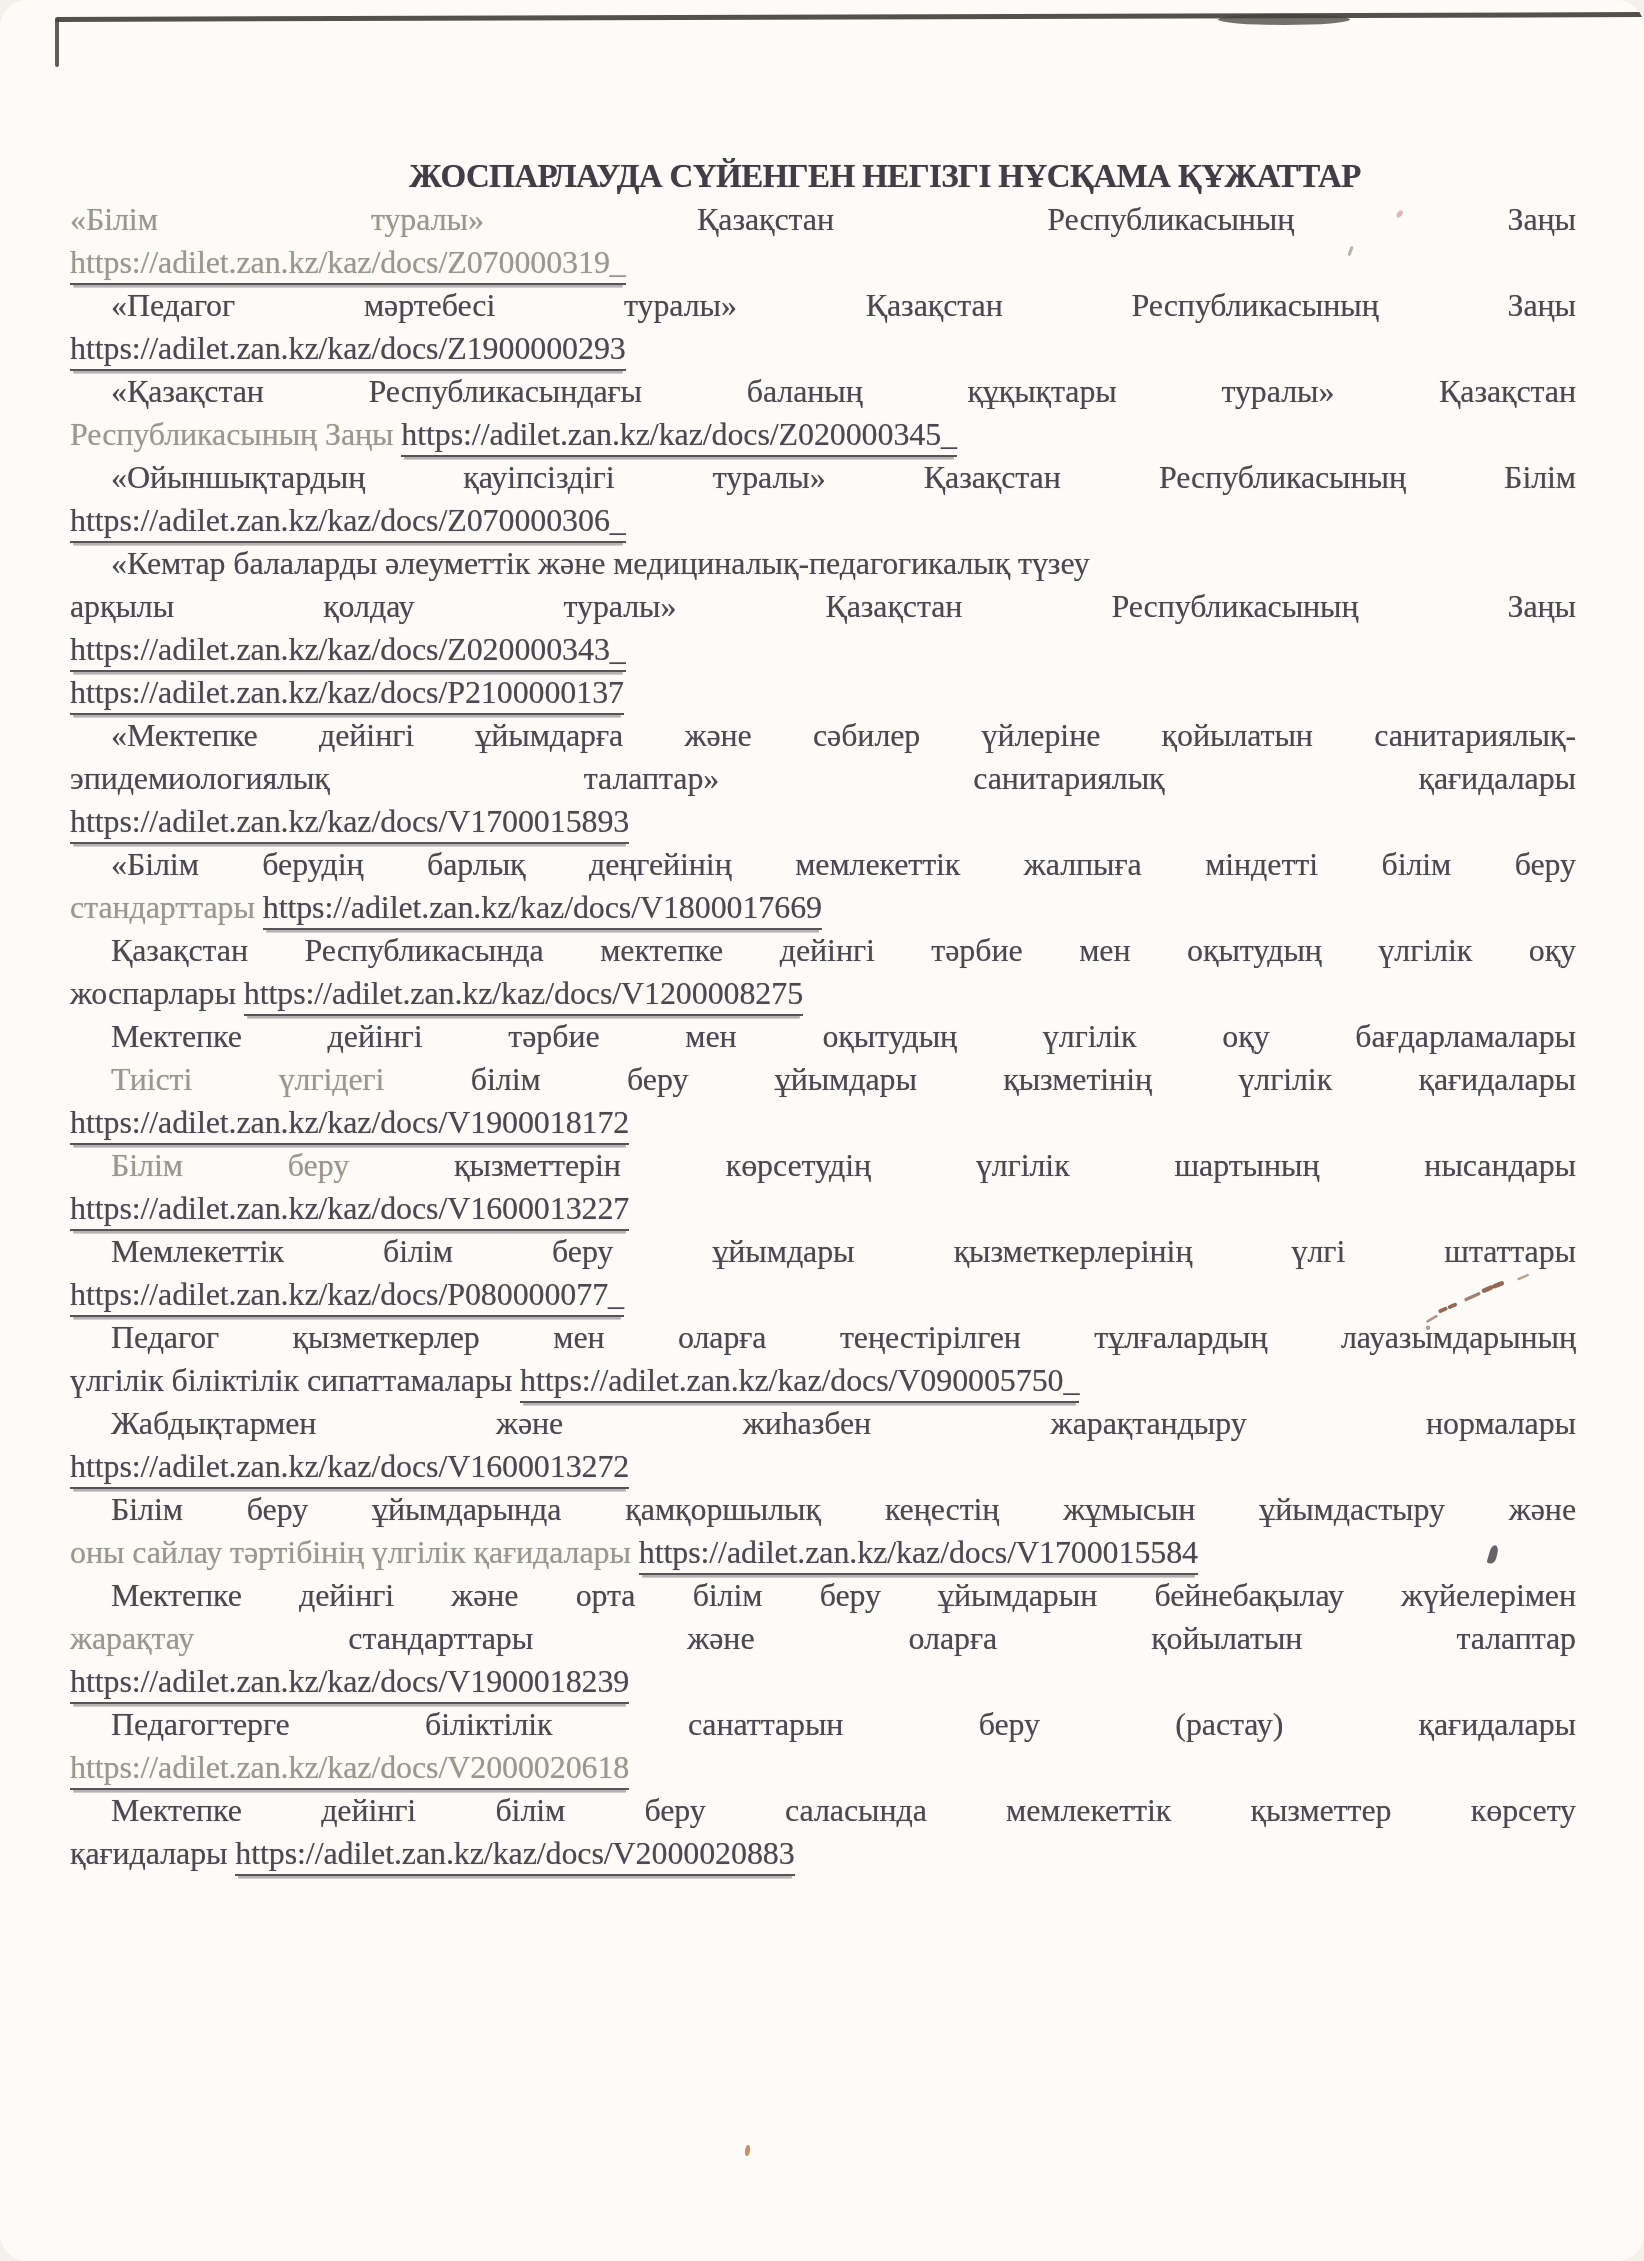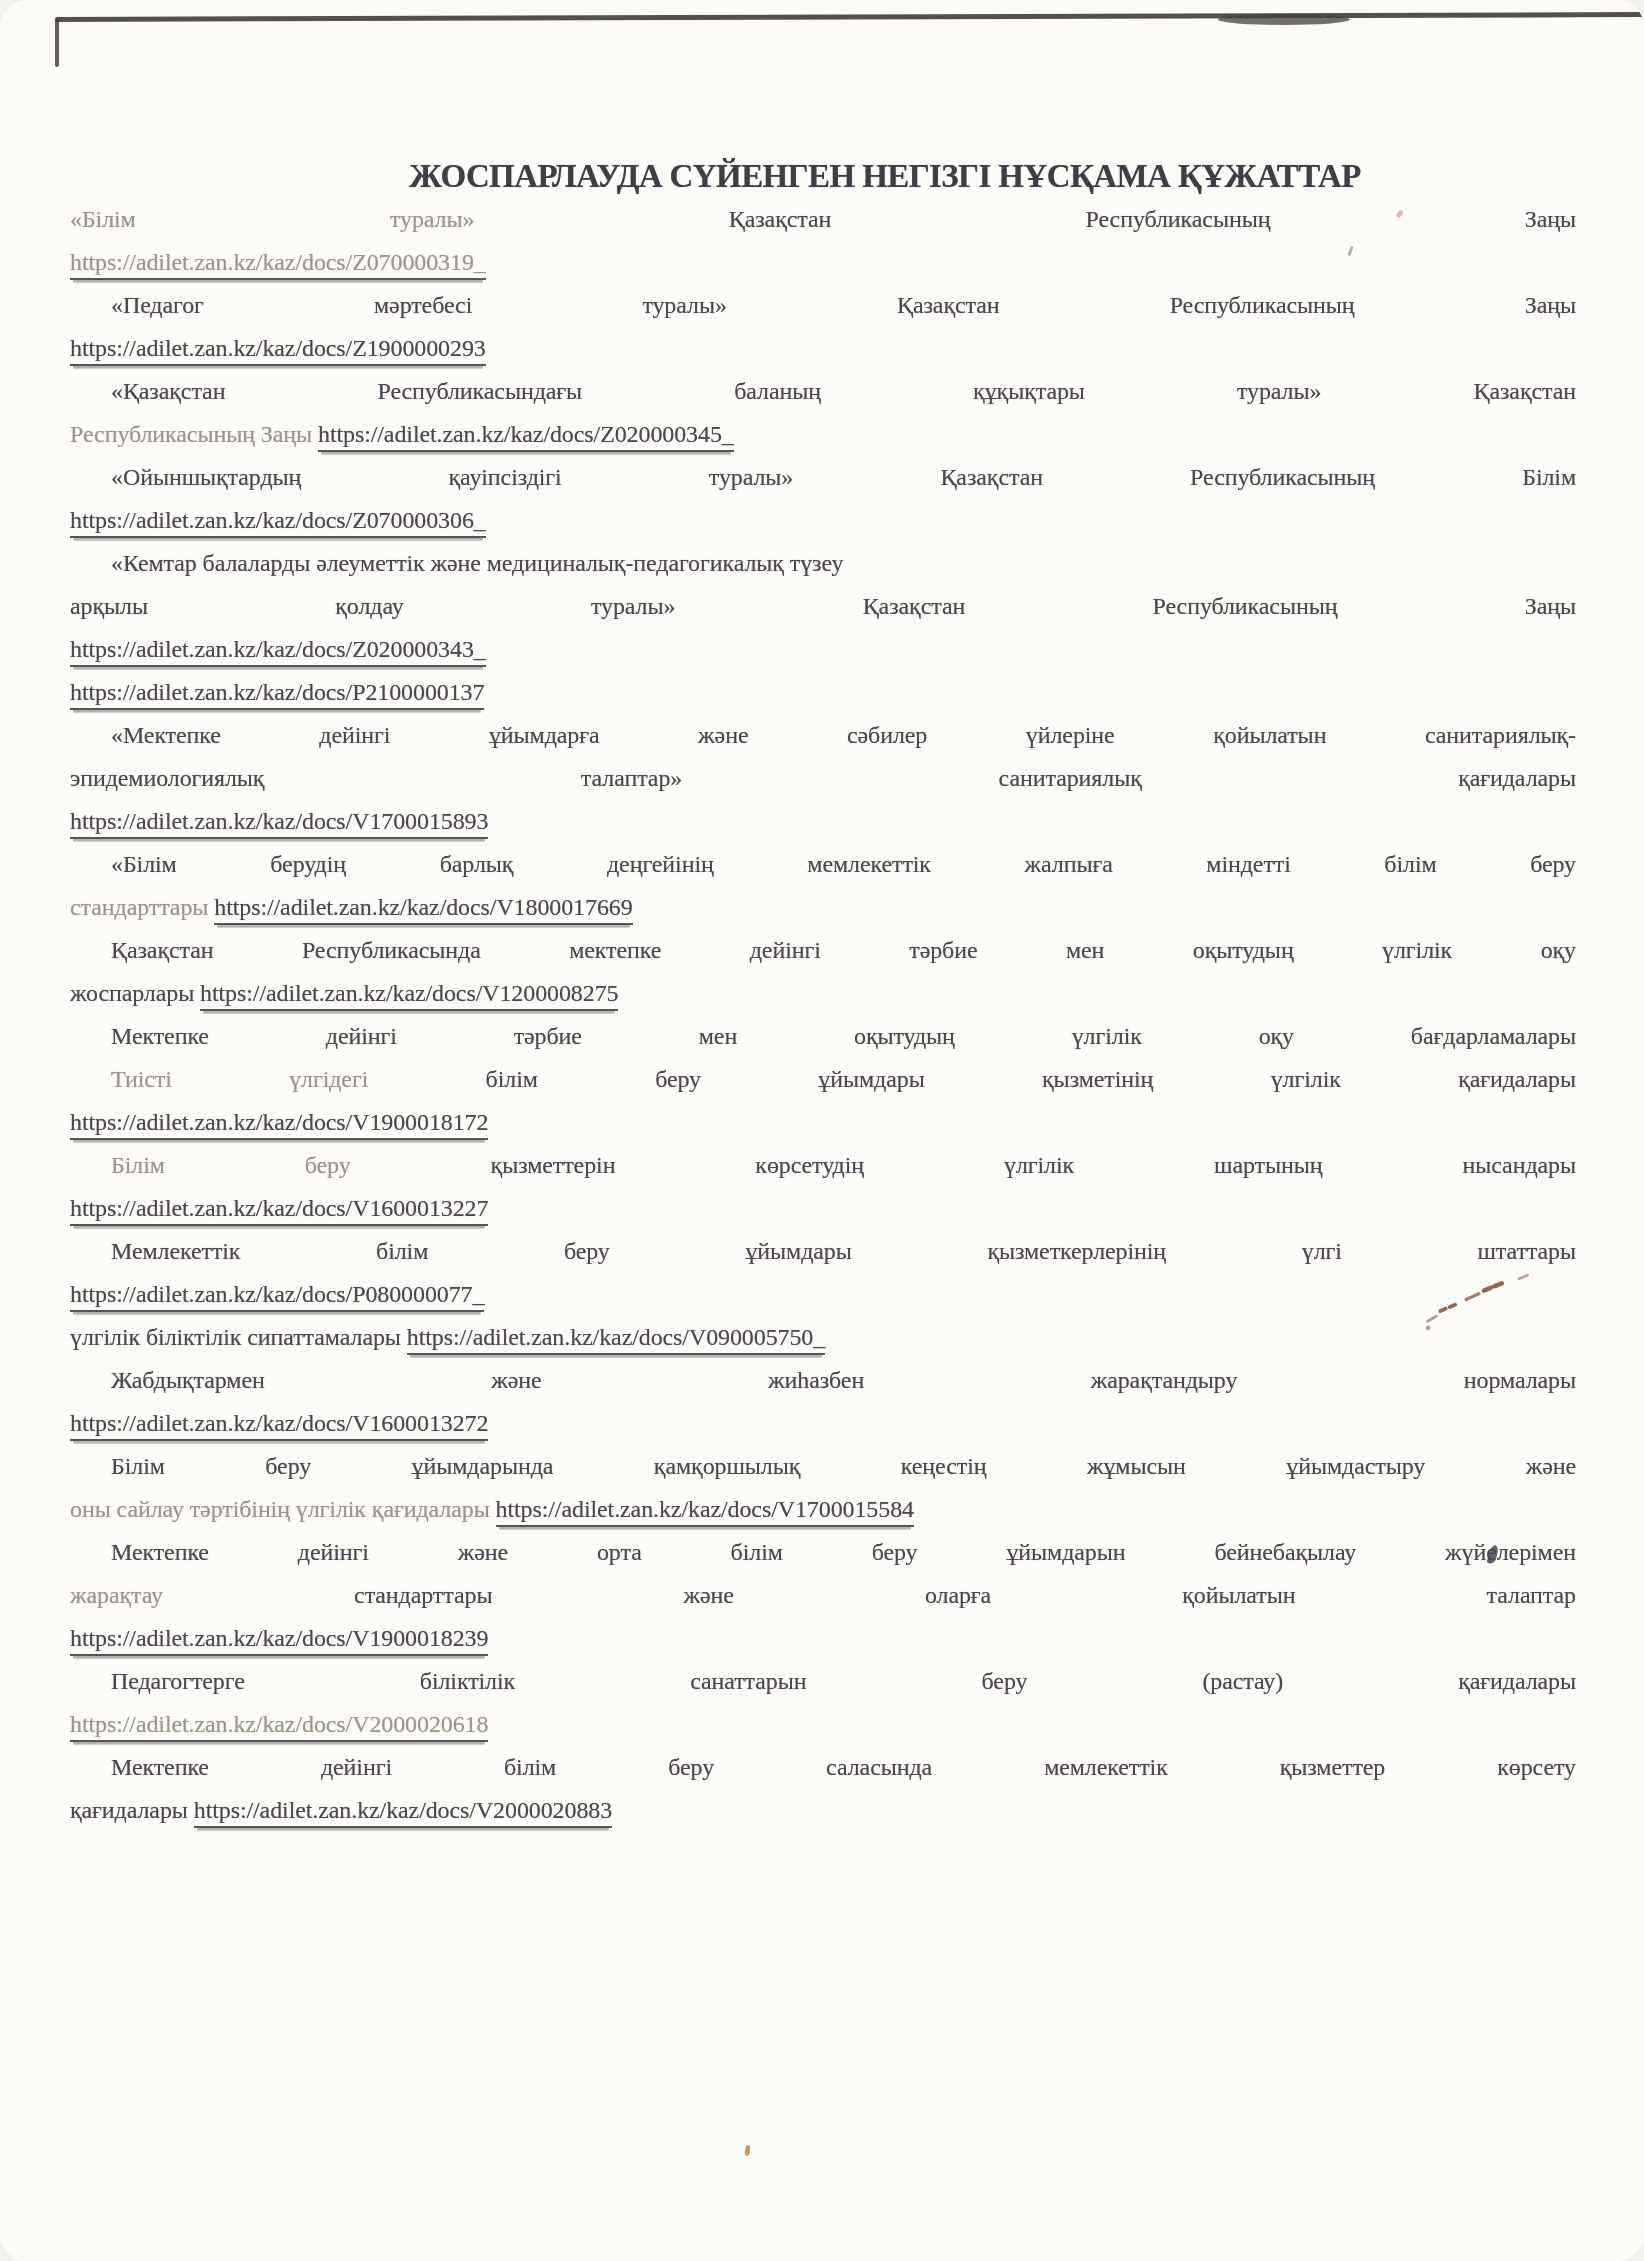"«Білім туралы» Қазақстан Республикасының" .doc-body { font-size: 24px -> 32px }
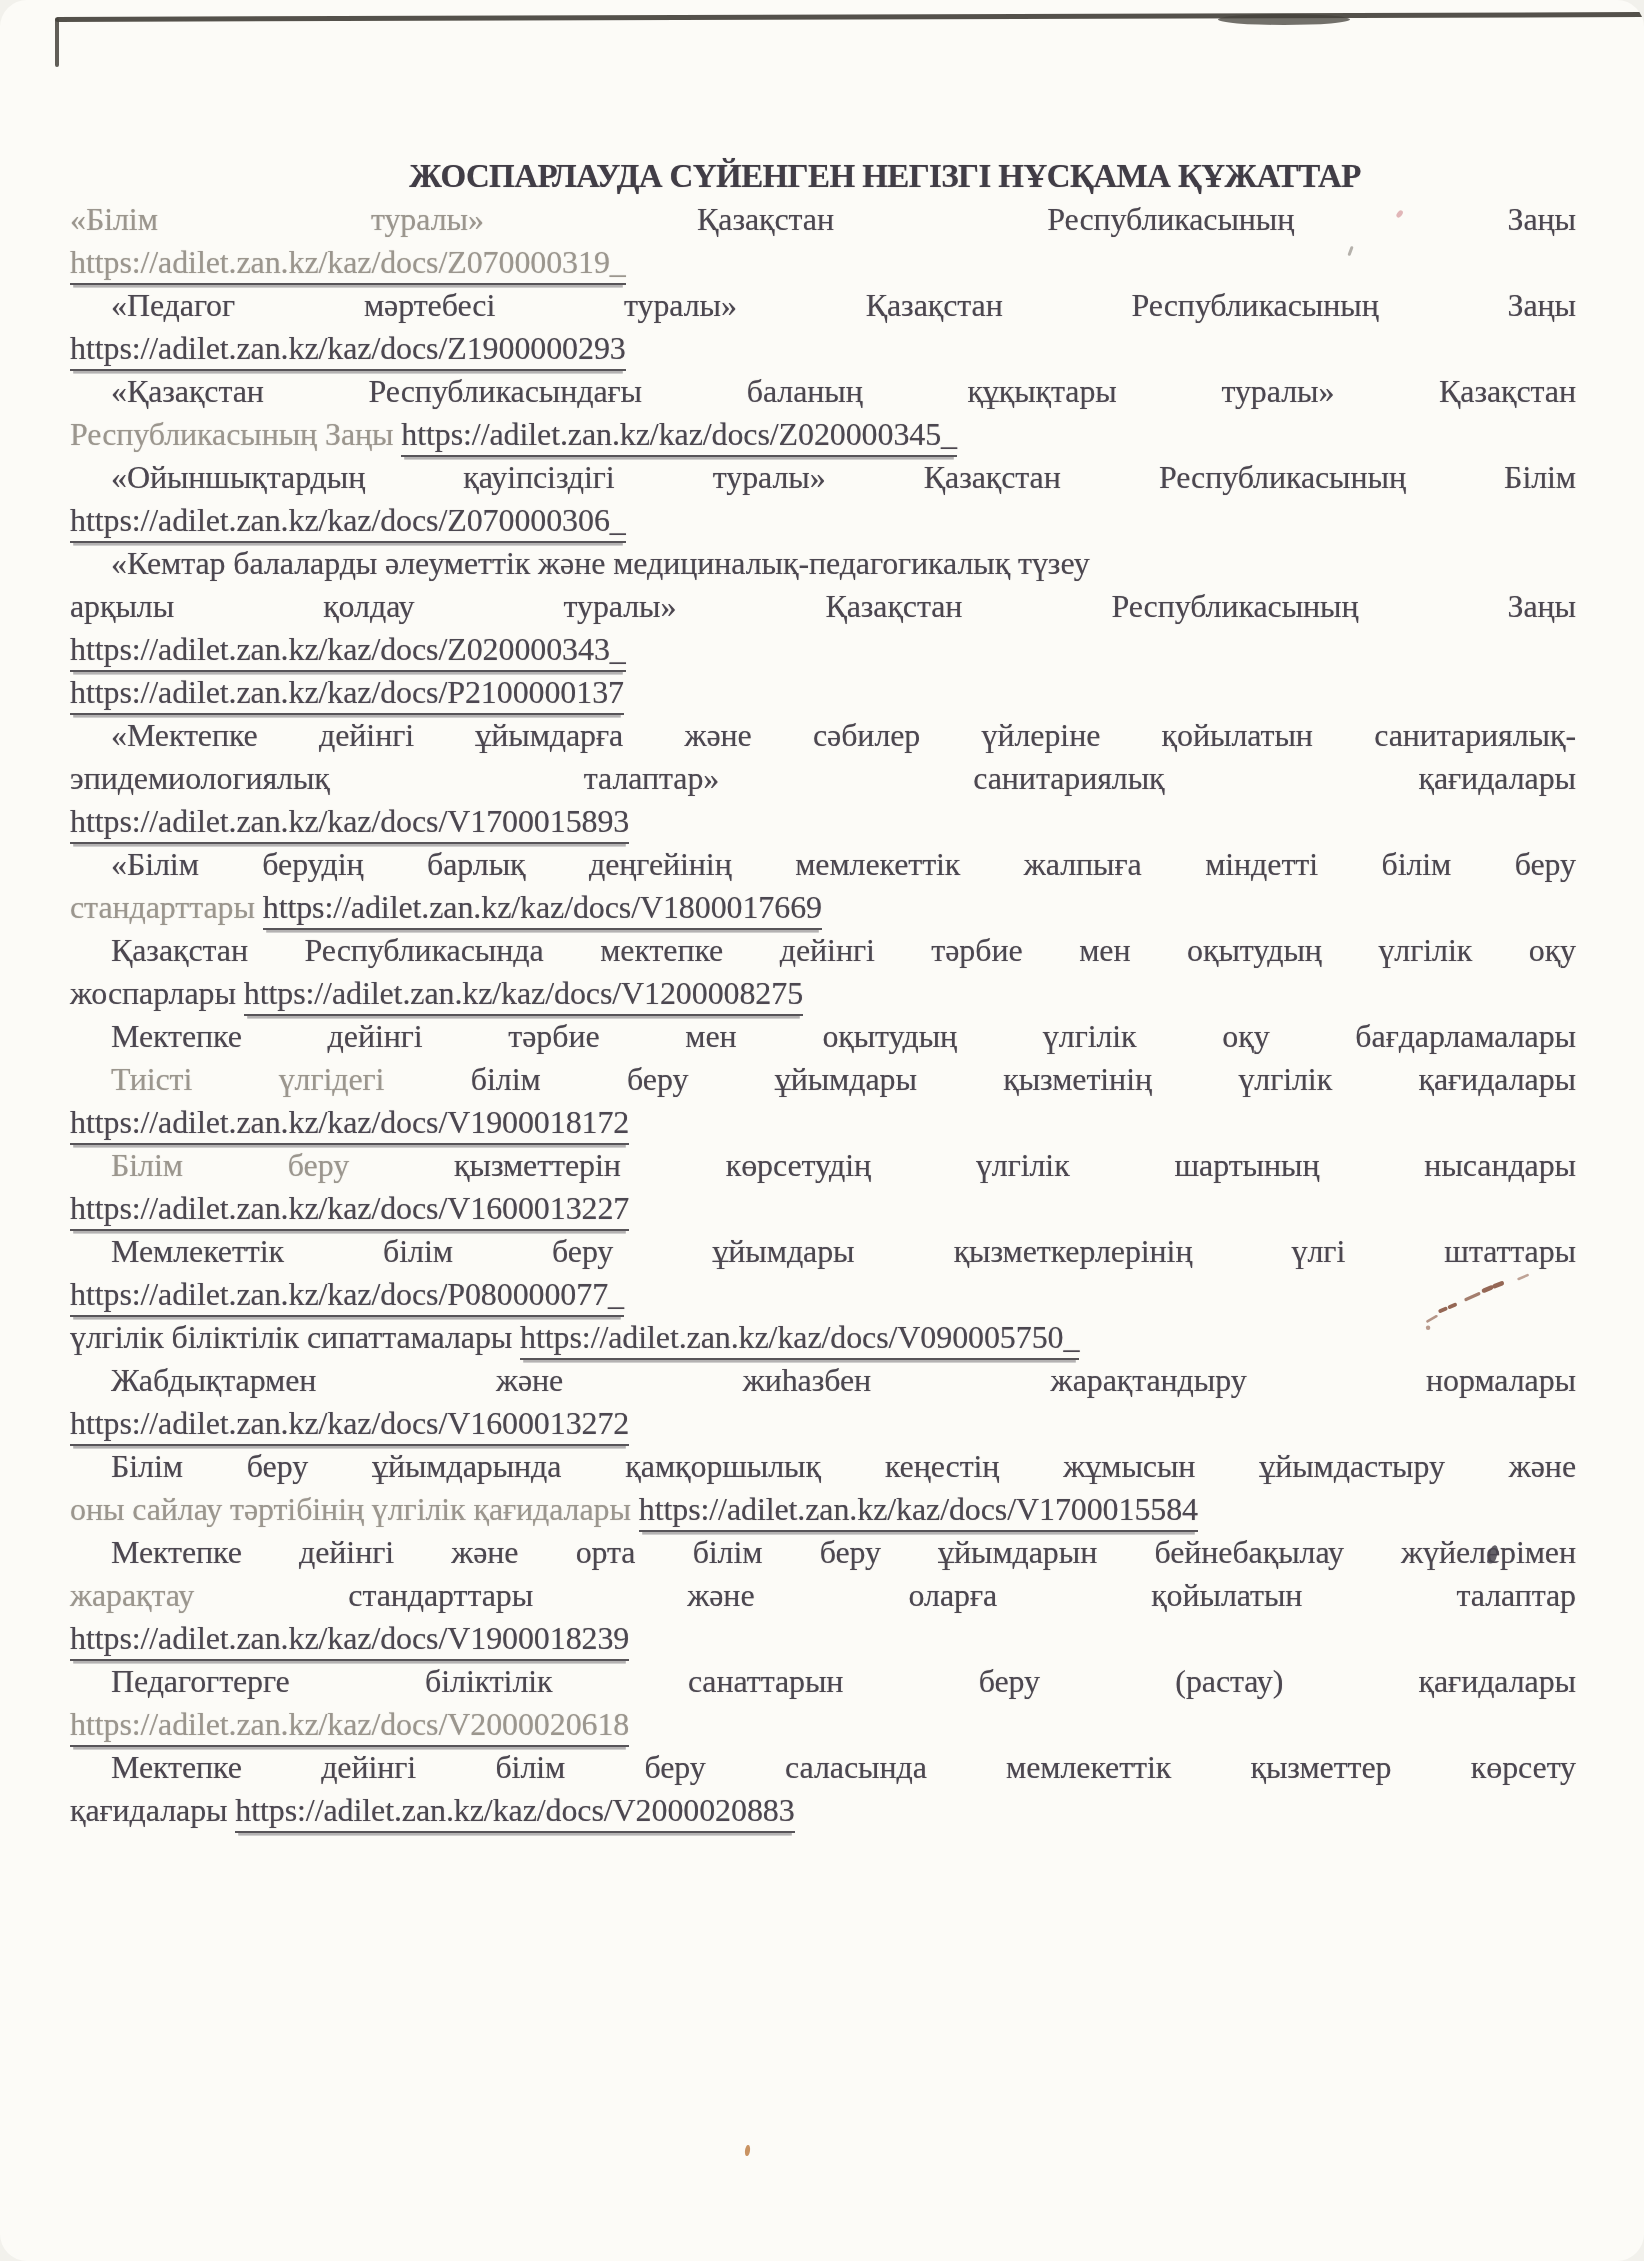"Педагог қызметкерлер мен оларға" div.line { html: none -> <div><span>Педагог қызметкерлер мен оларға теңестірілген тұлғалардың лауазымдарының</span></div> }
